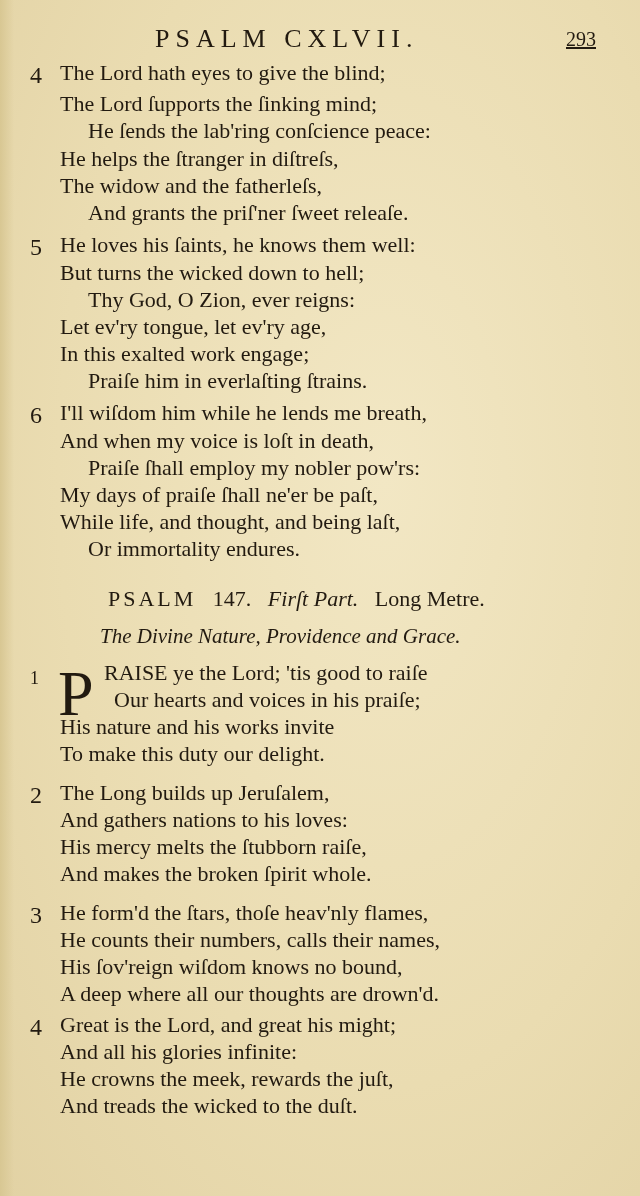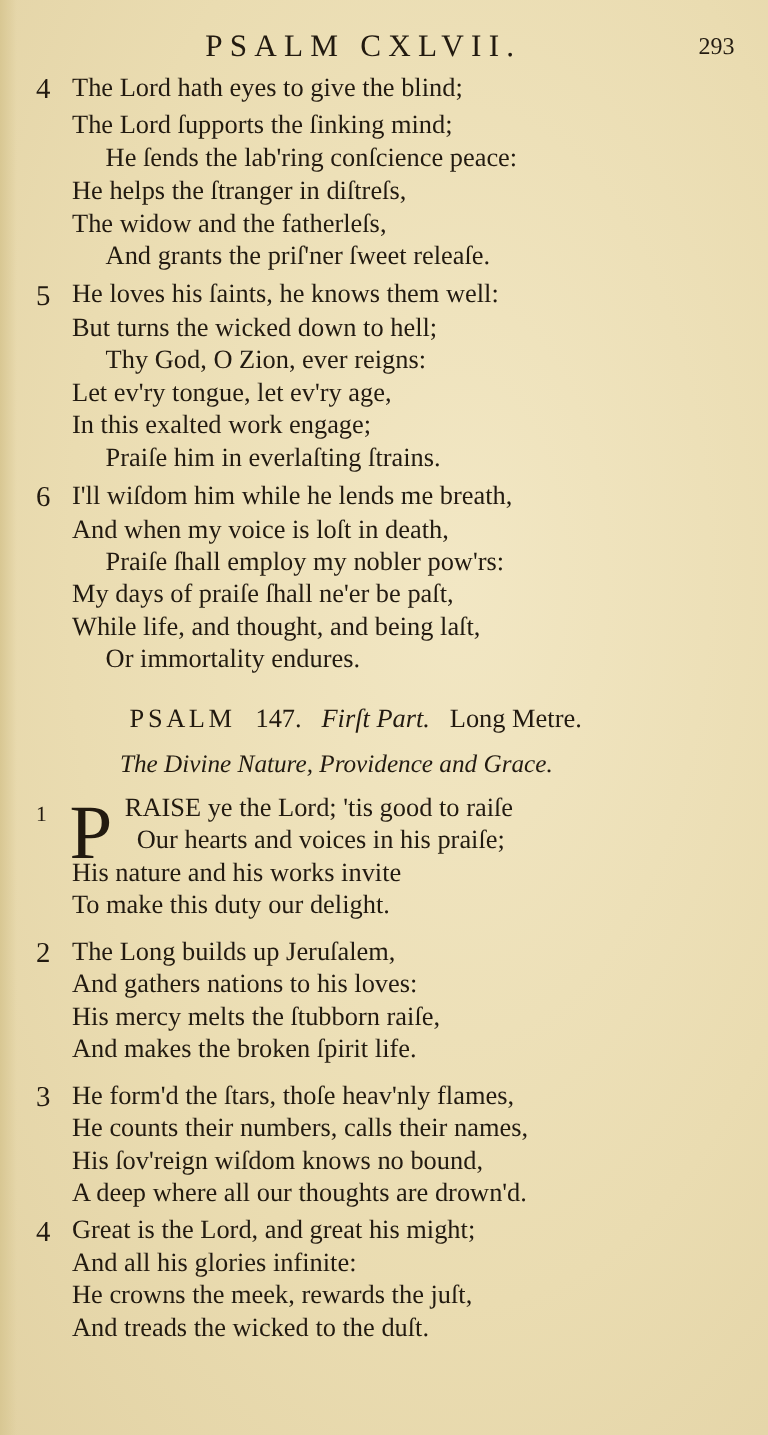"PSALM CXLVII." .header { left: 16px -> 0 }
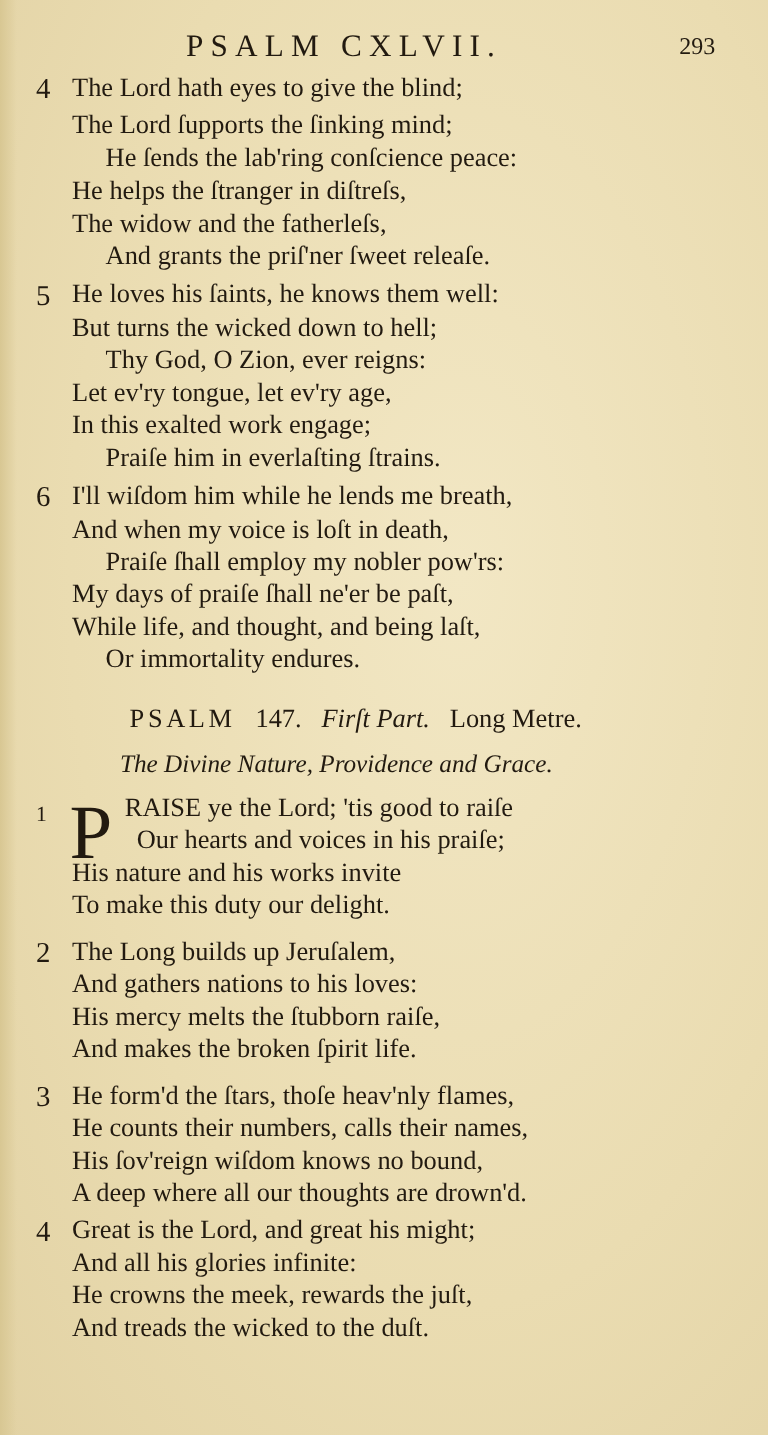"293" .page-num { text-decoration: none -> underline }
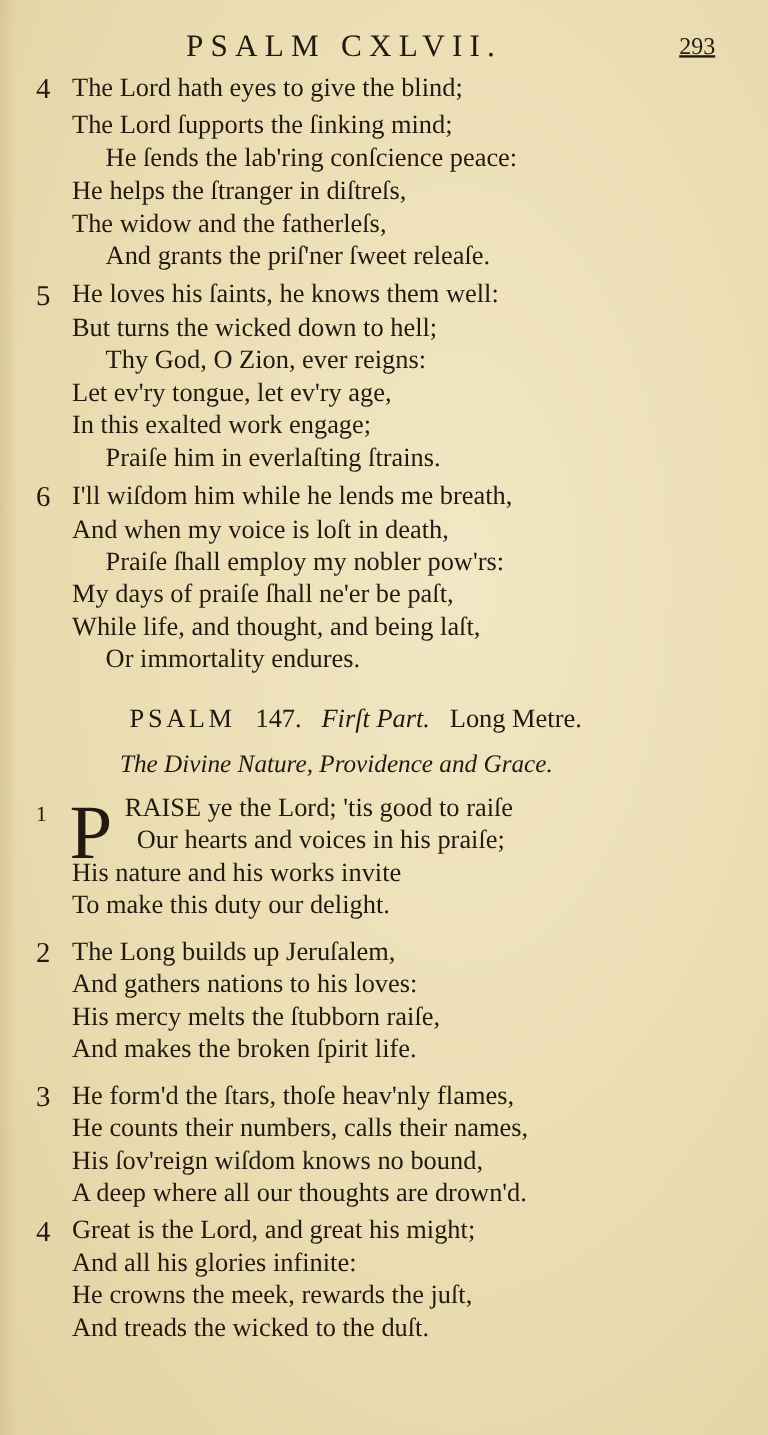"And makes the broken ſpirit" span.line { text: life -> whole }
